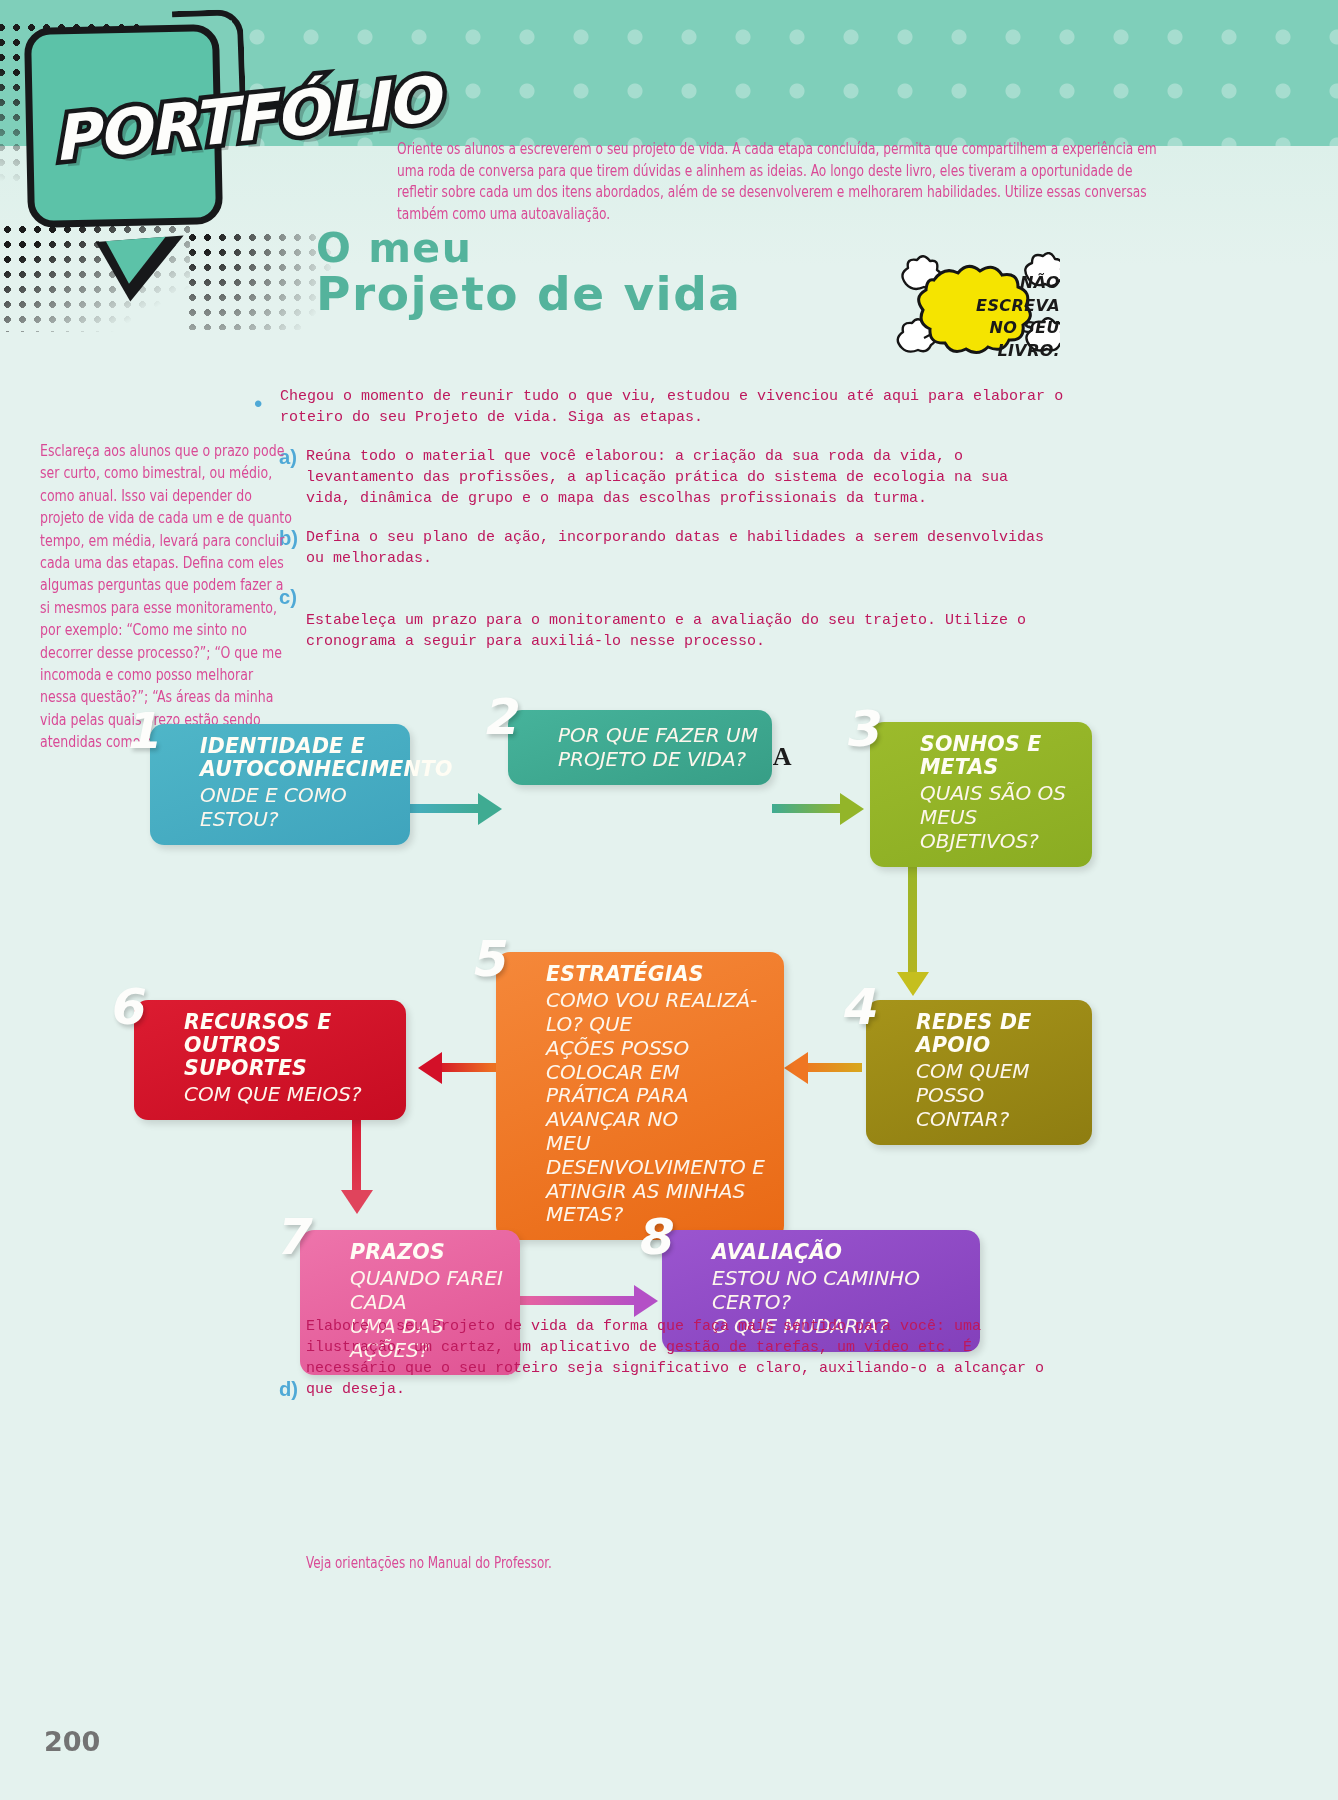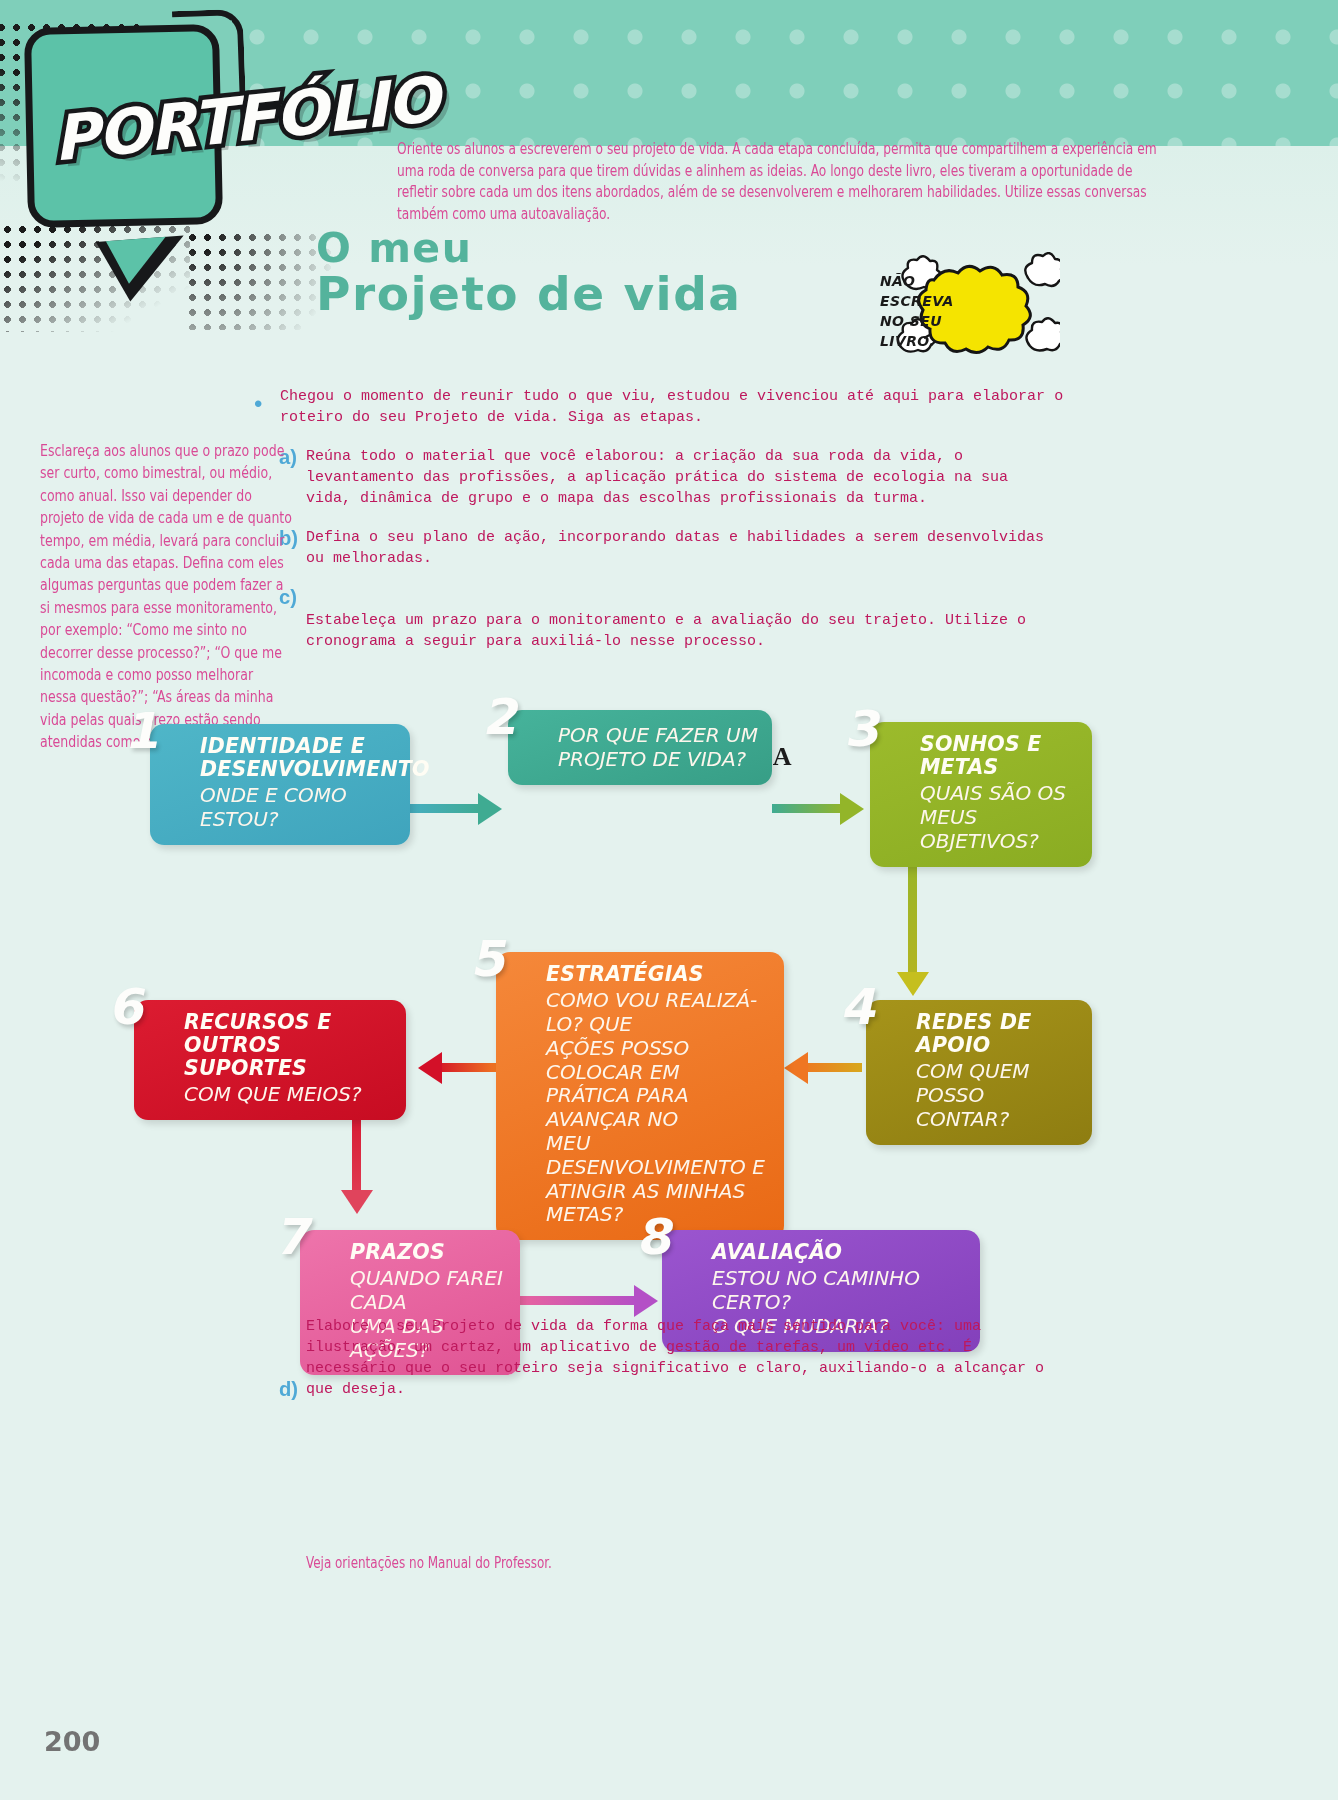"NÃO" .burst-text { font-size: 14px -> 16px; text-align: left -> right }
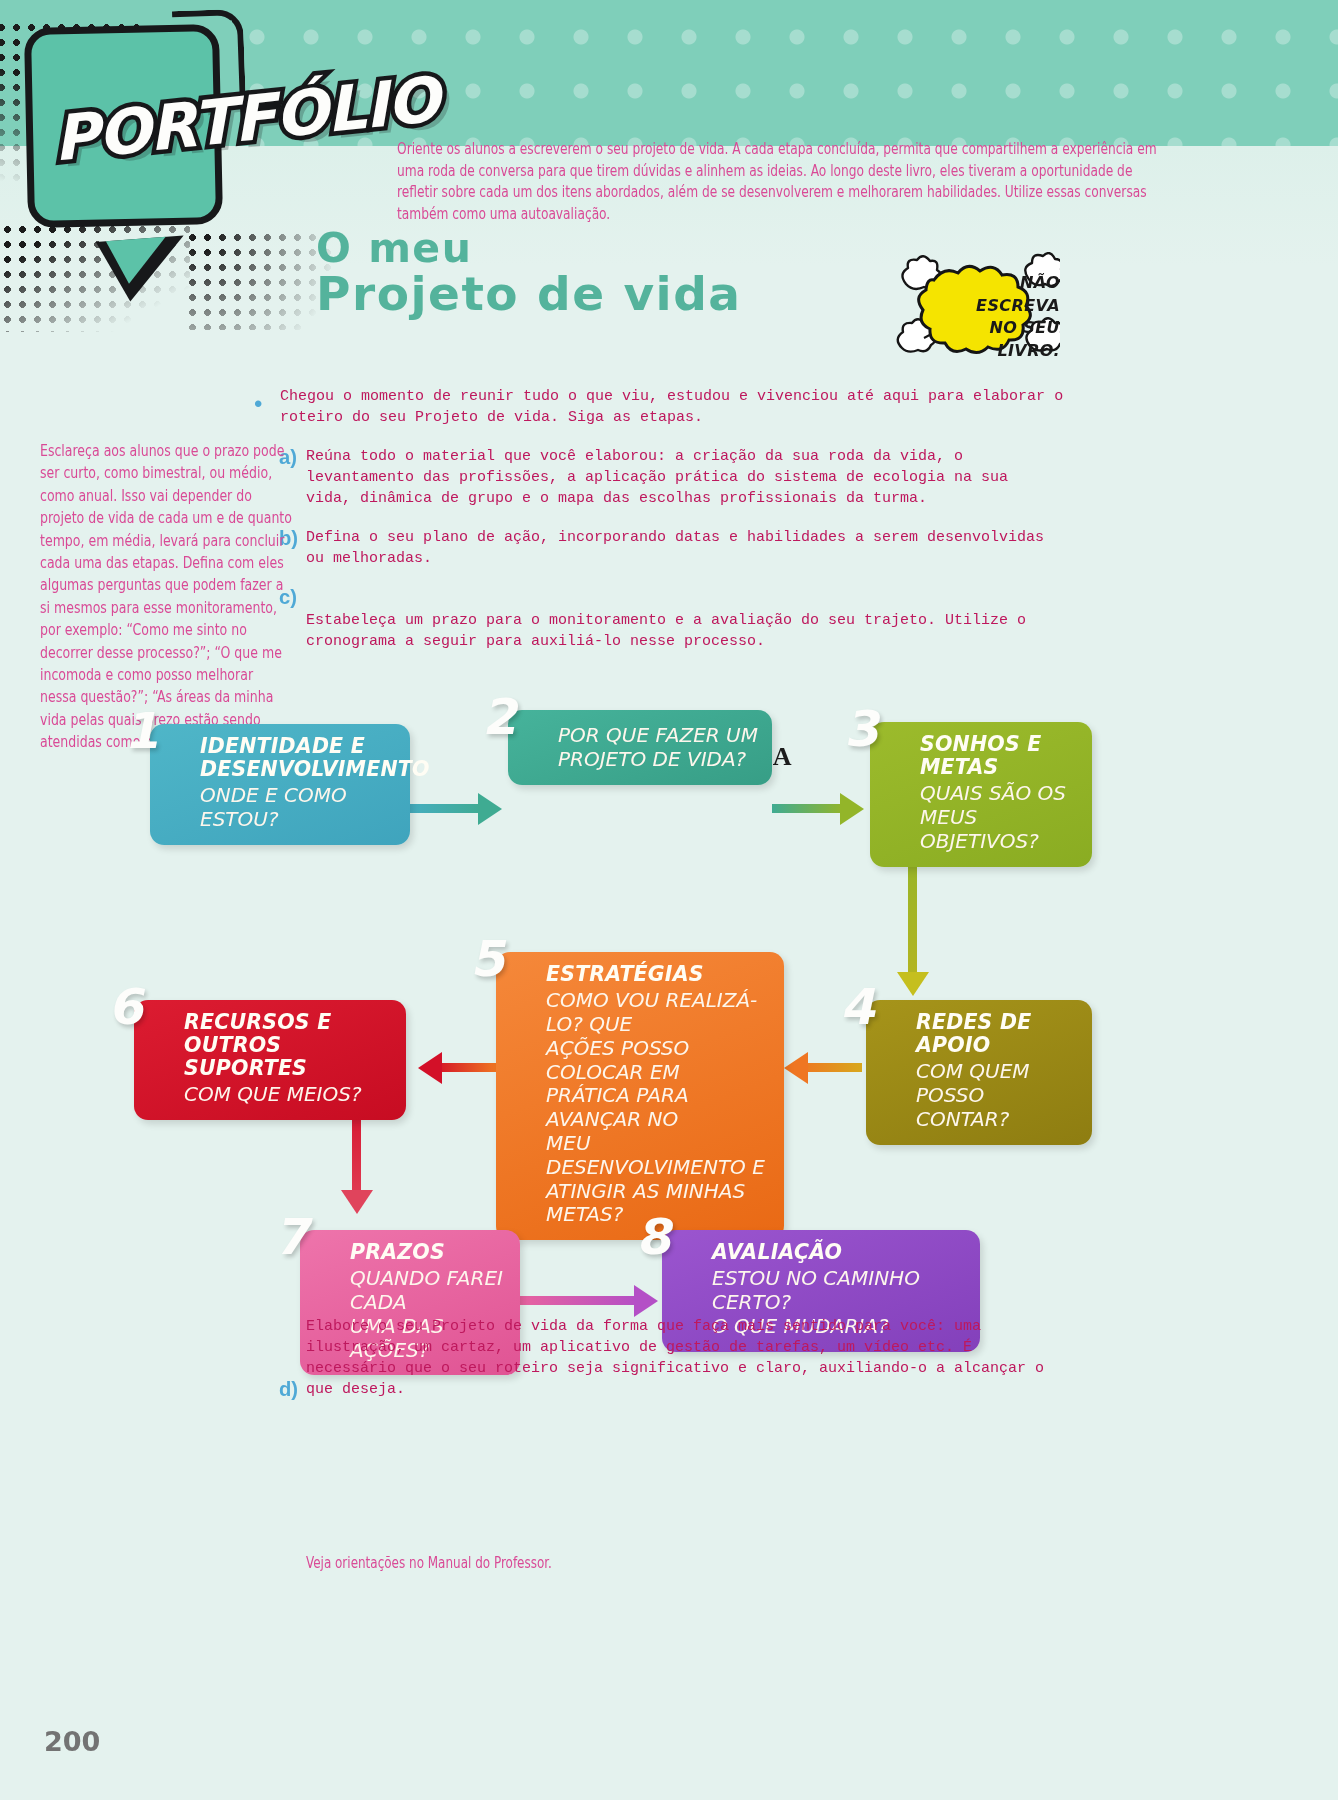"IDENTIDADE E" div.node-title { text: DESENVOLVIMENTO -> AUTOCONHECIMENTO }
